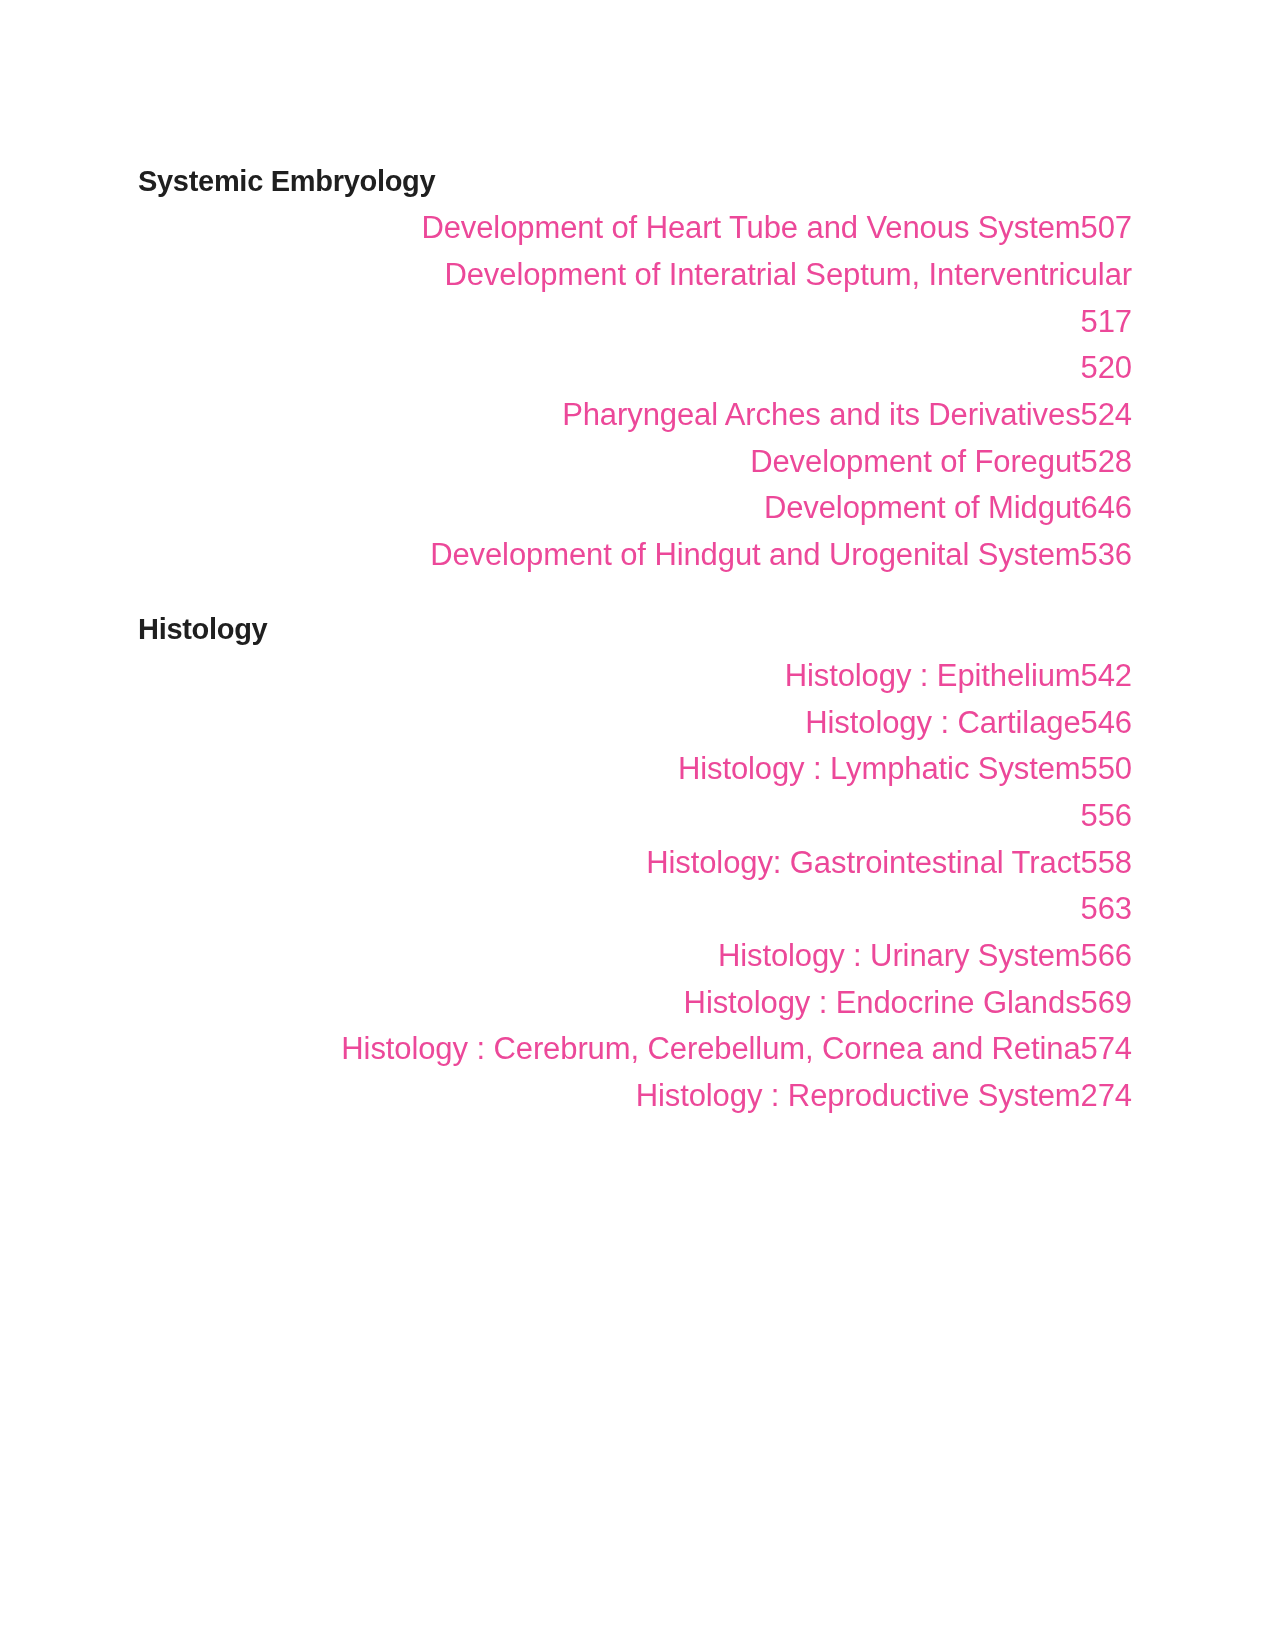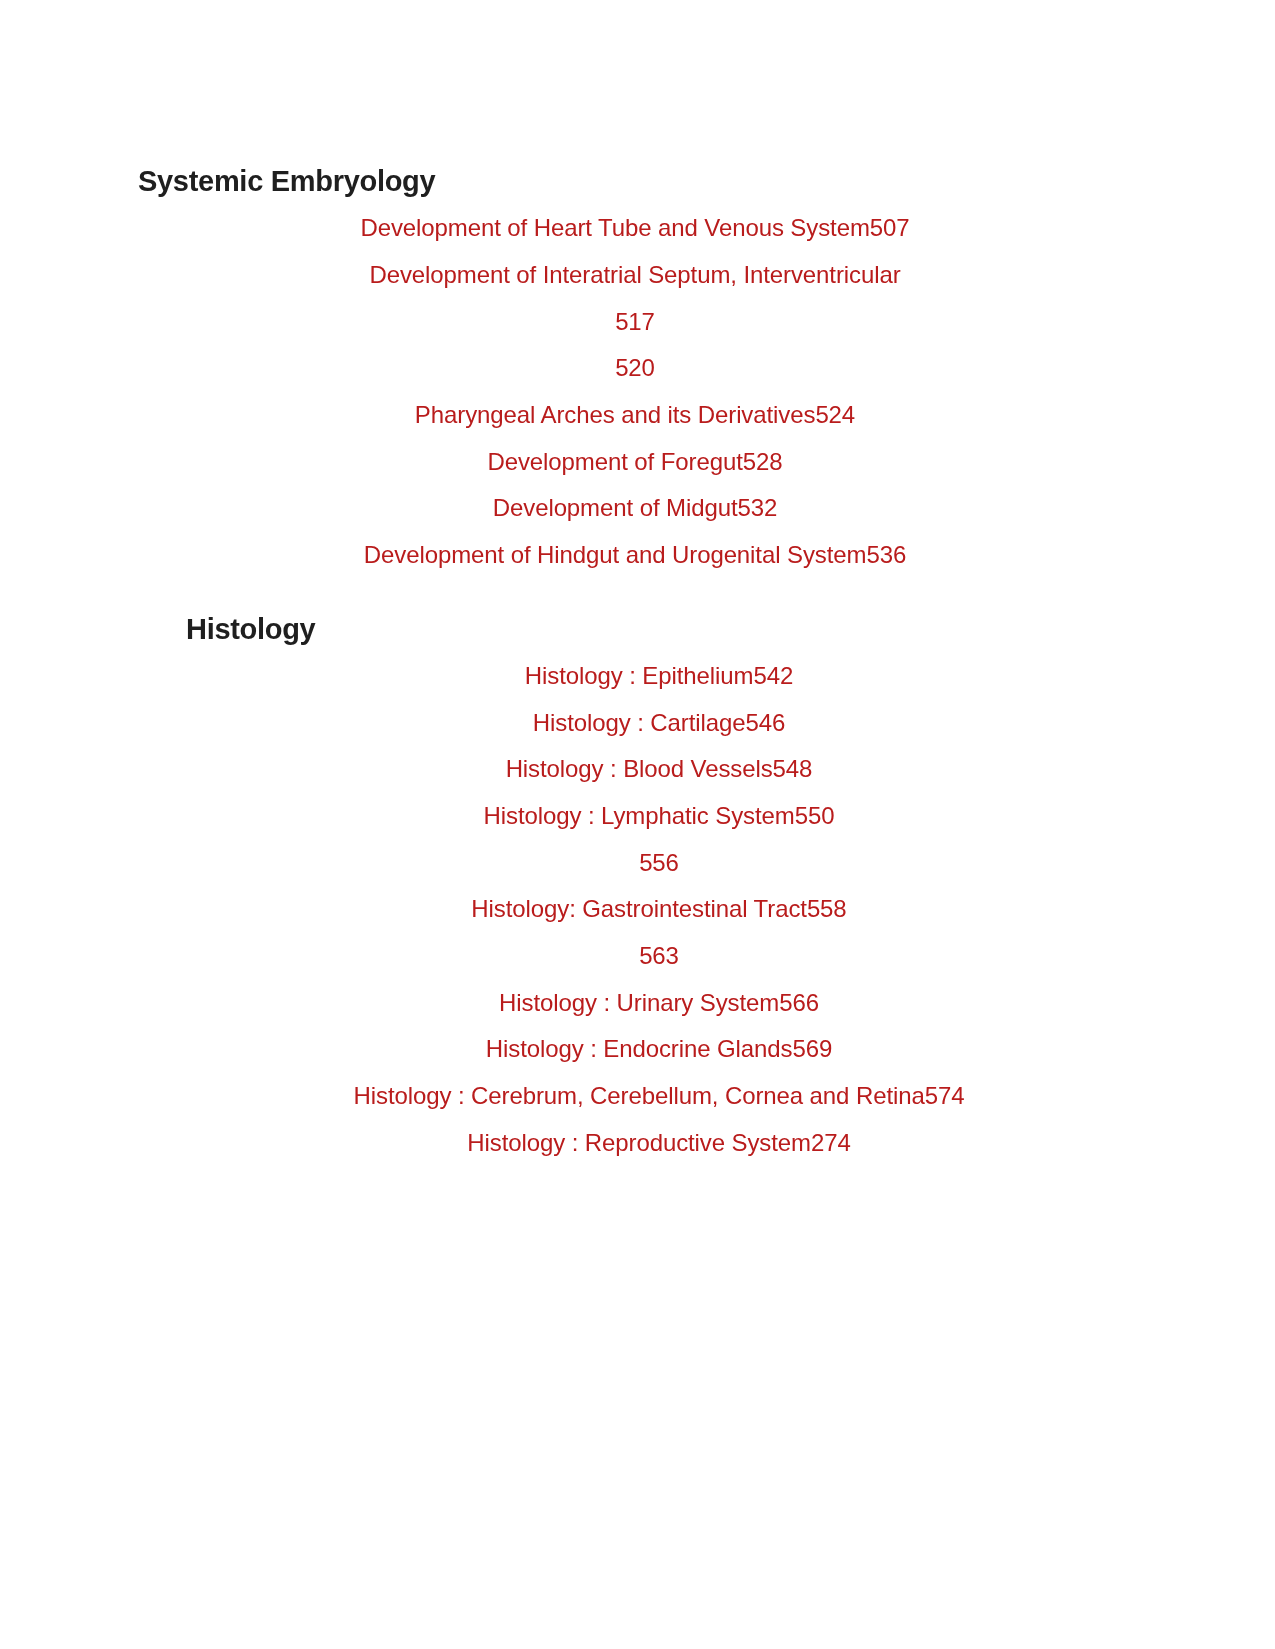"Development of Heart Tube and" .toc-row { color: #b91c1c -> #ec4899; font-size: 24px -> 31px; justify-content: center -> flex-end }
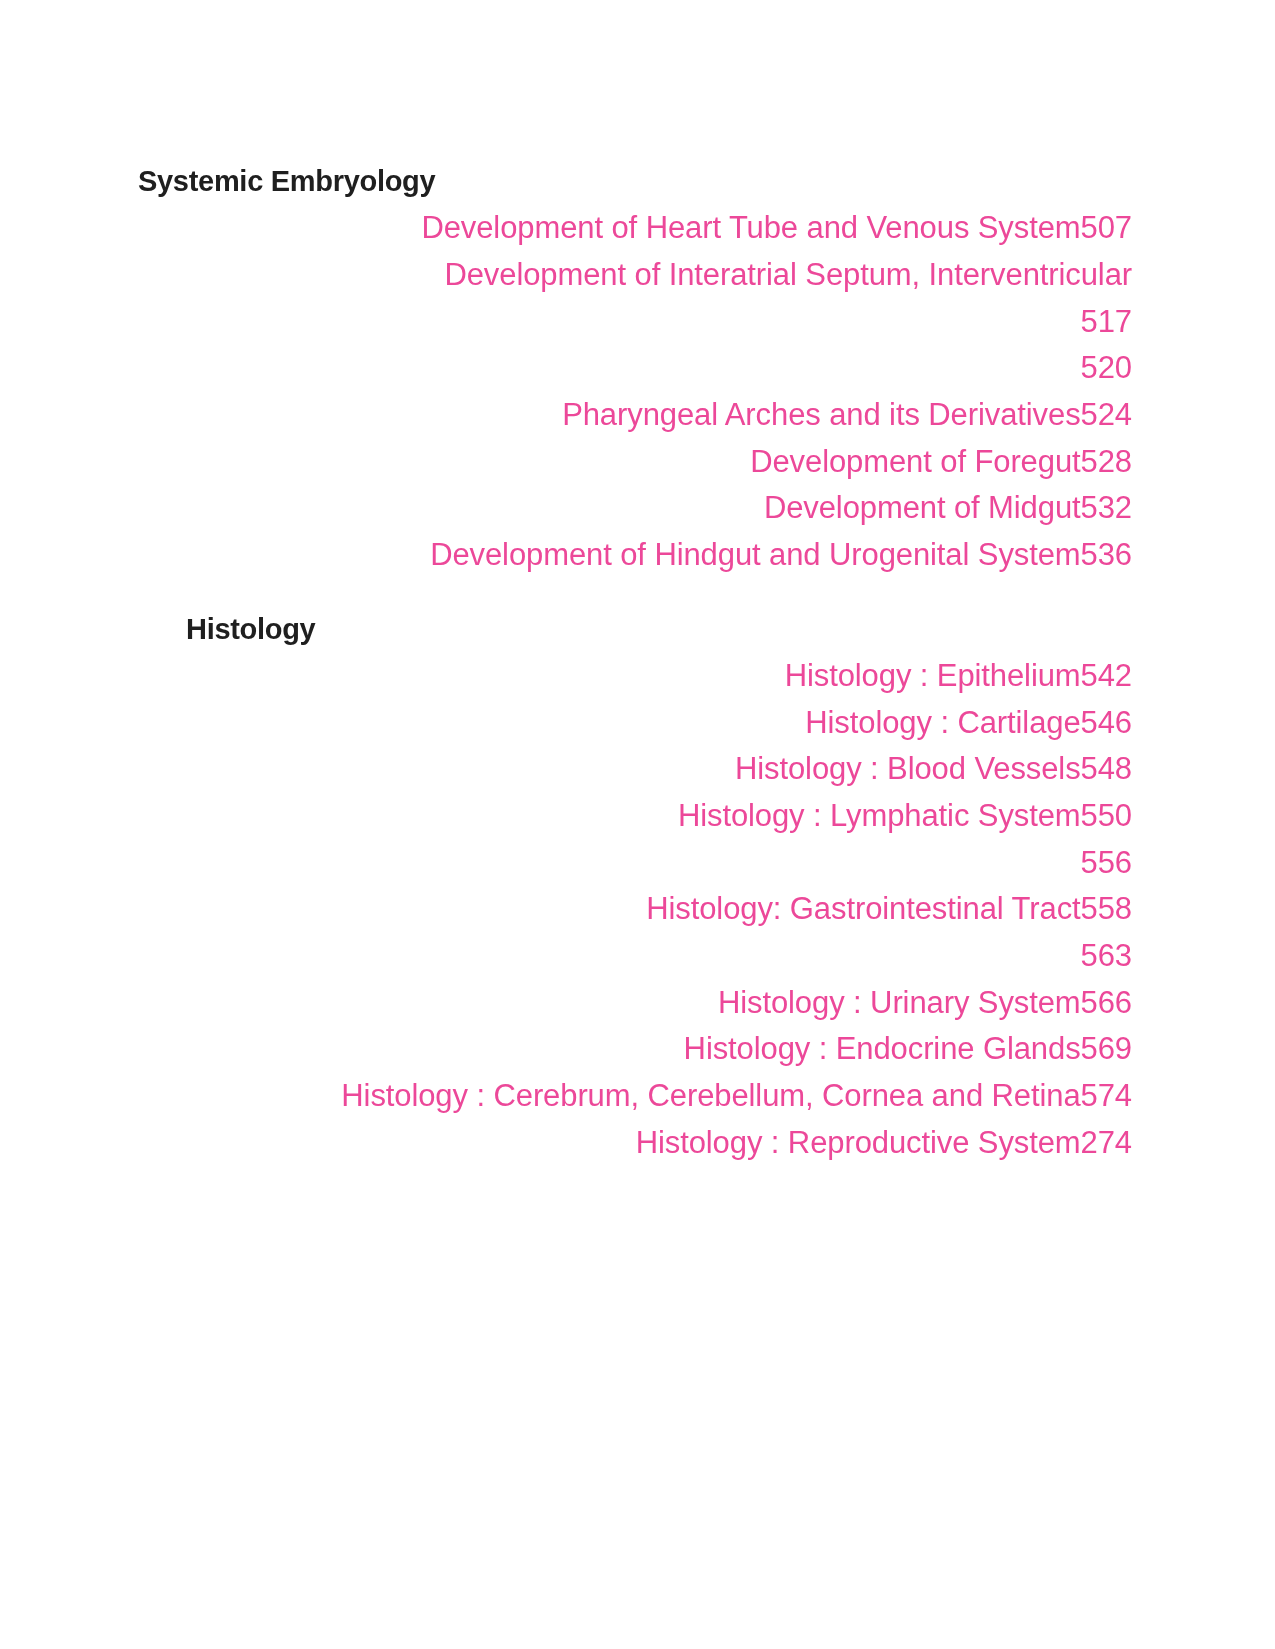"532" span.entry-page { text: 532 -> 646 }
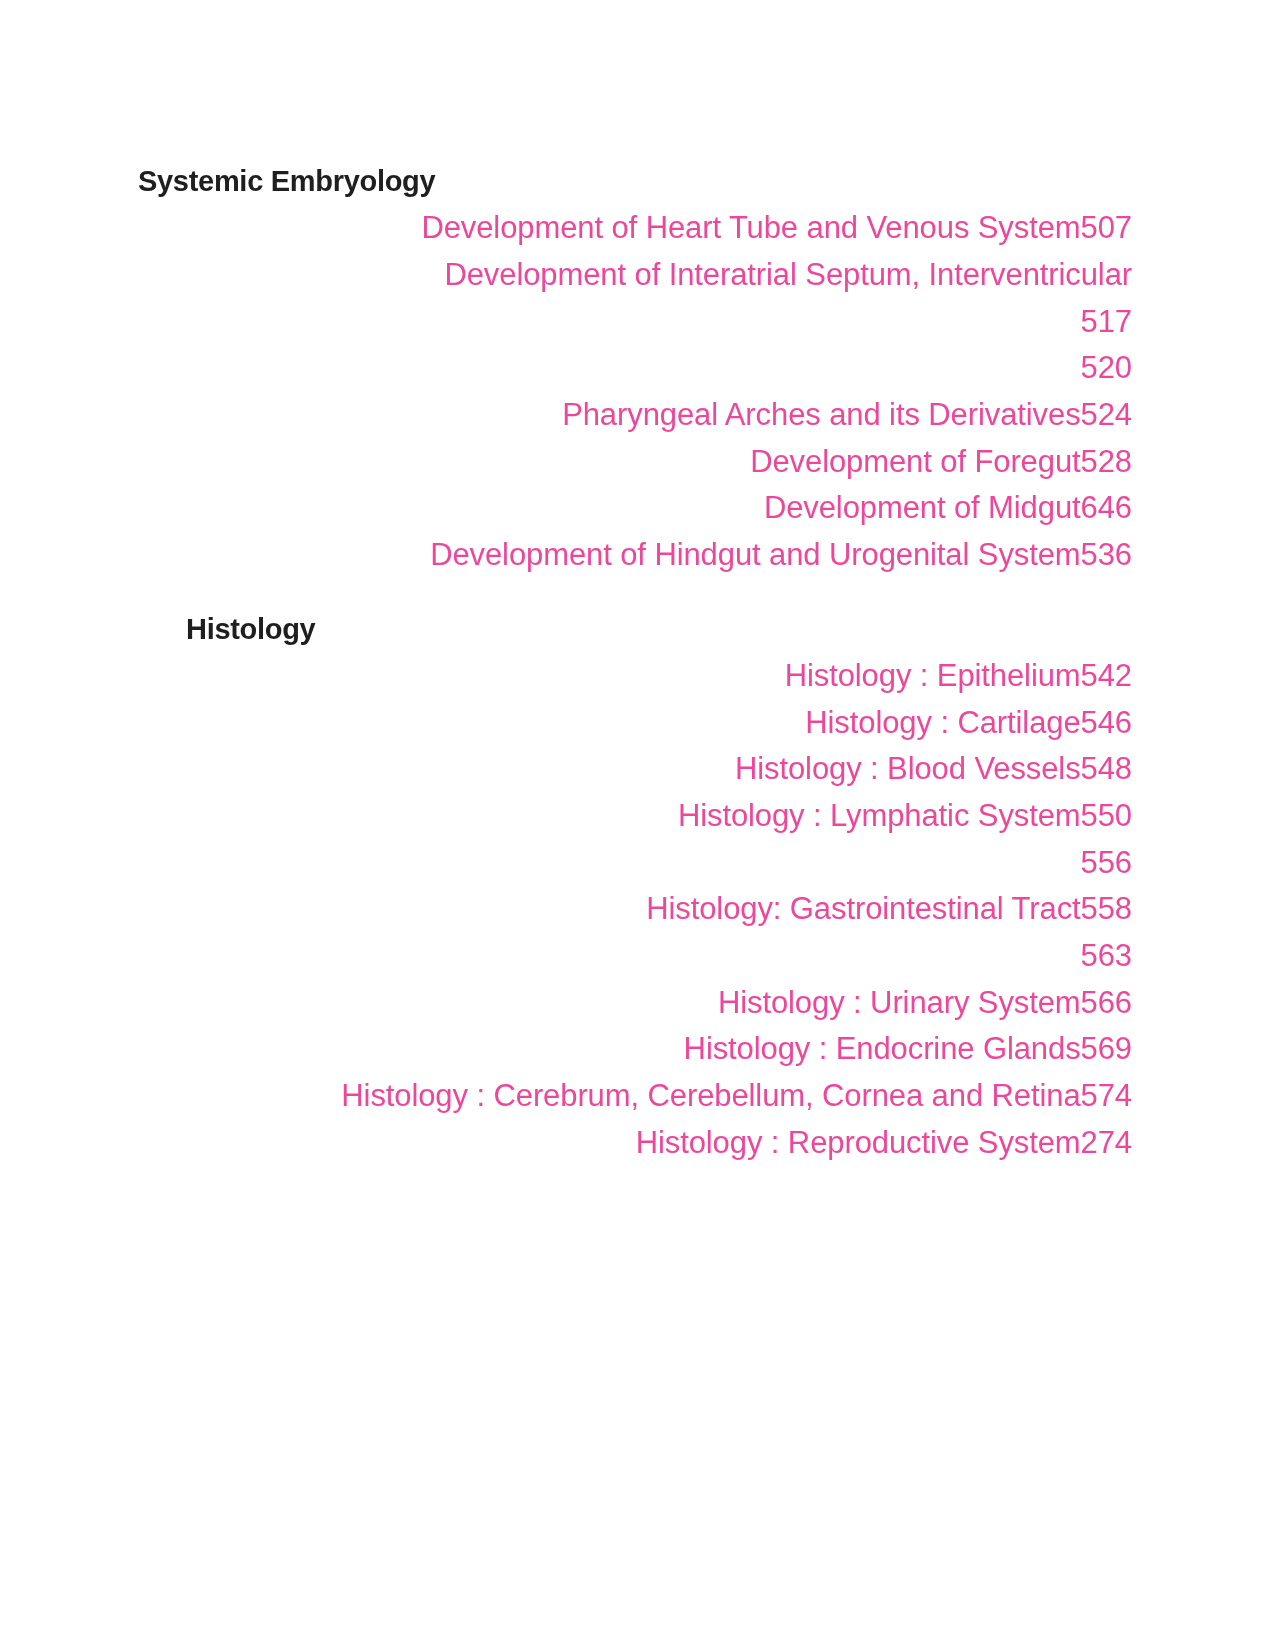"Histology" .toc-section + .toc-section { margin-left: 48px -> none }
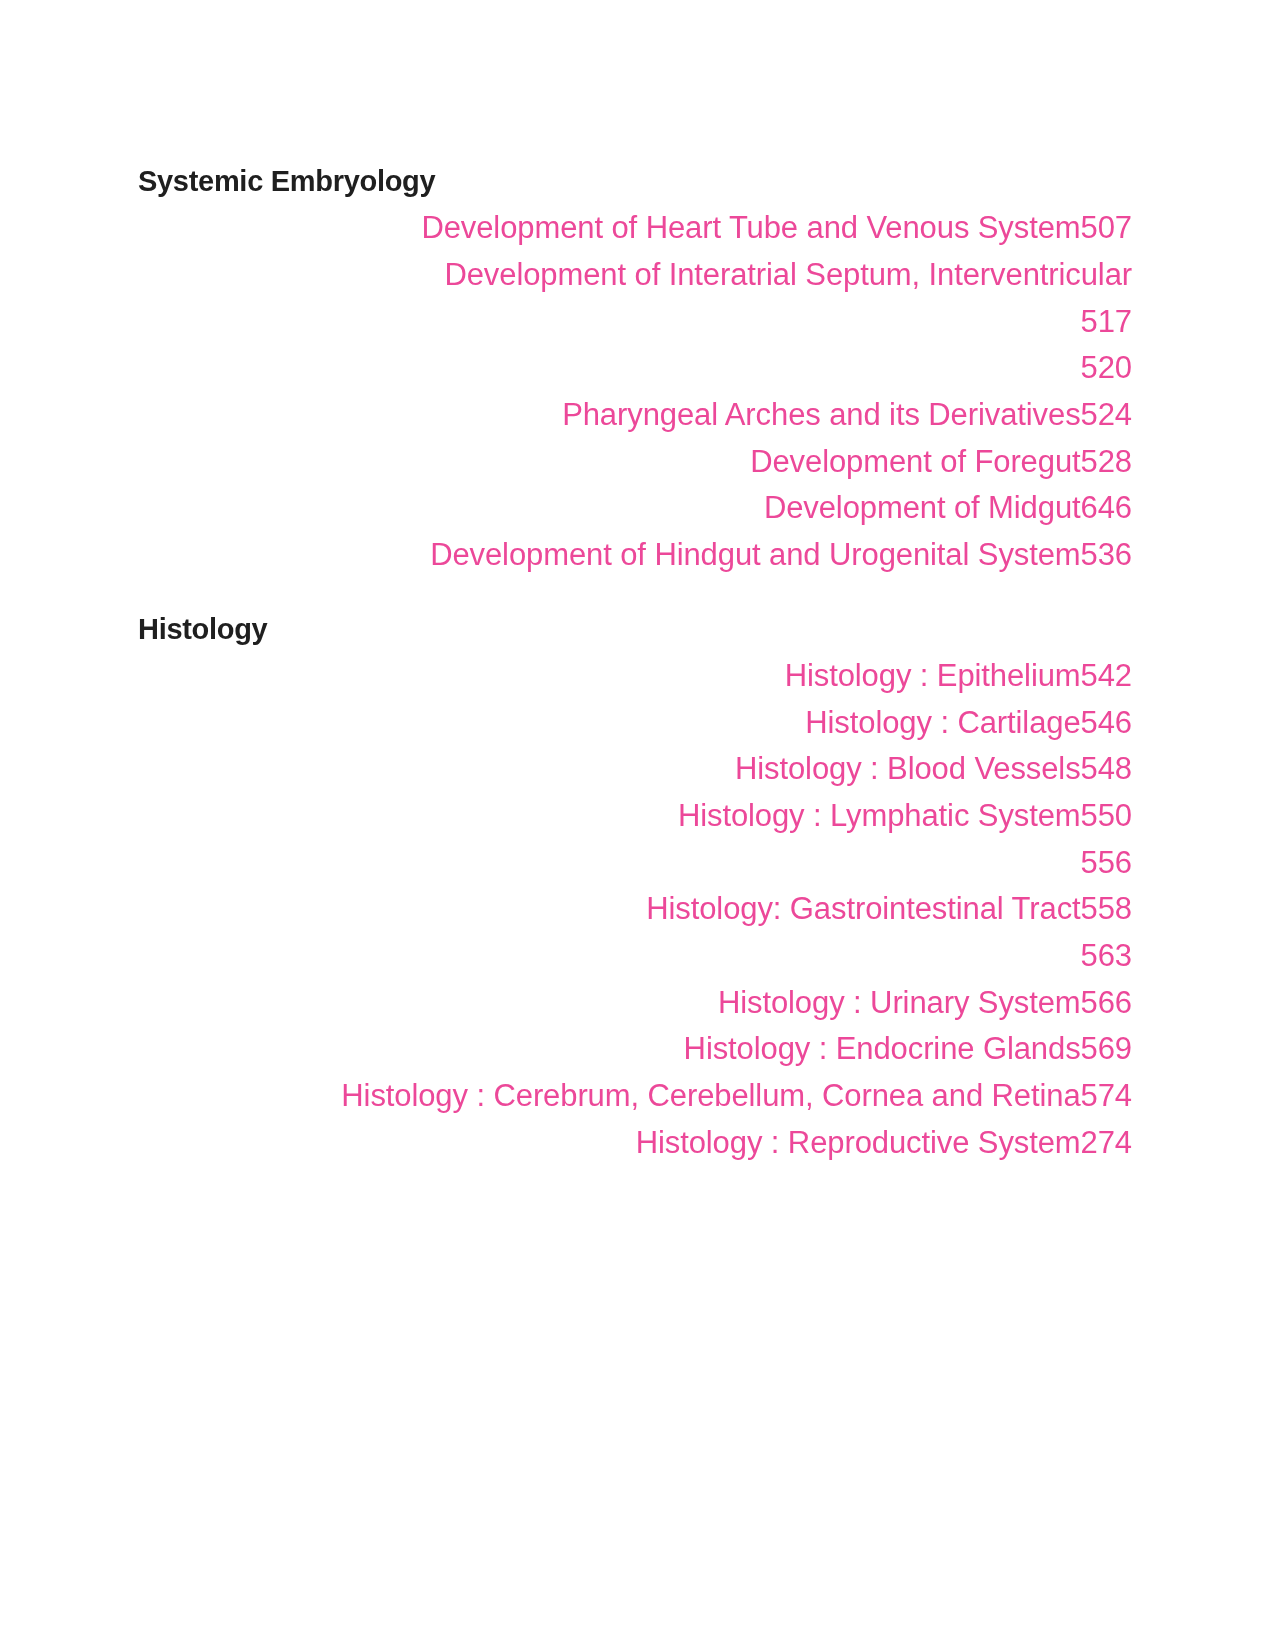"Histology : Blood Vessels" div.toc-row { html: <div> <span>Histology : Blood Vessels</span> <span>548</span> </div> -> none }
